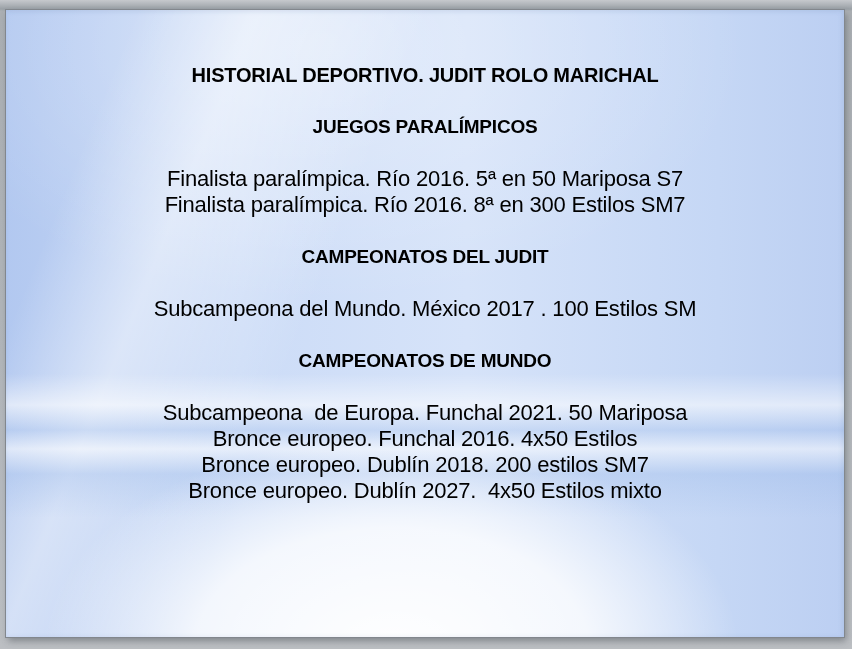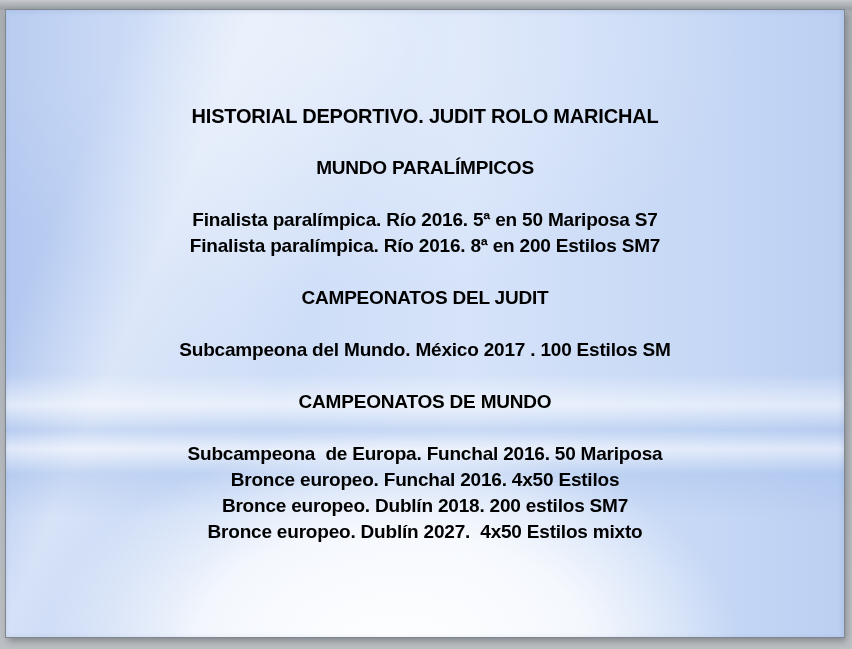"HISTORIAL DEPORTIVO. JUDIT ROLO MARICHAL" .line.title { margin-top: 41px -> none }
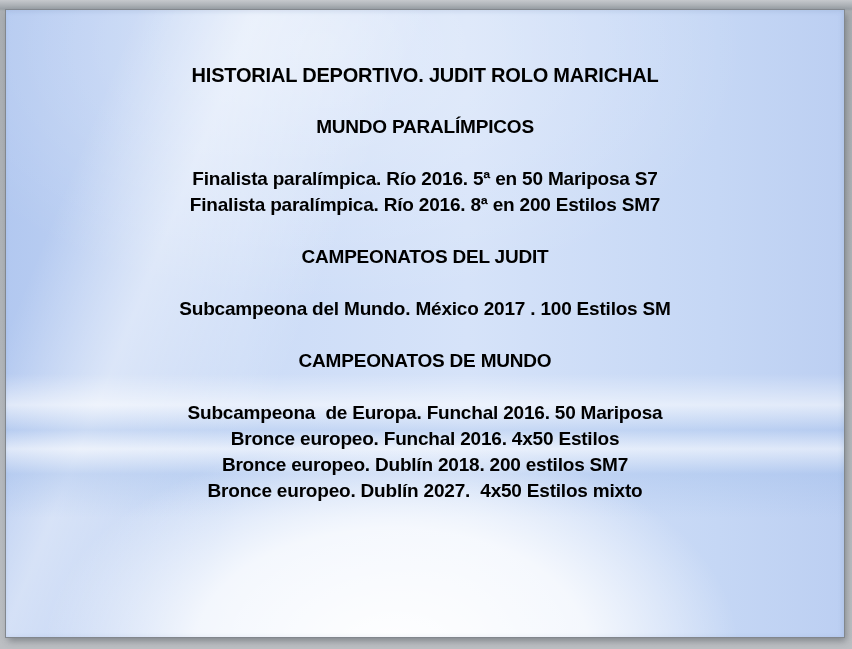"MUNDO PARALÍMPICOS" div.line { text: MUNDO -> JUEGOS }
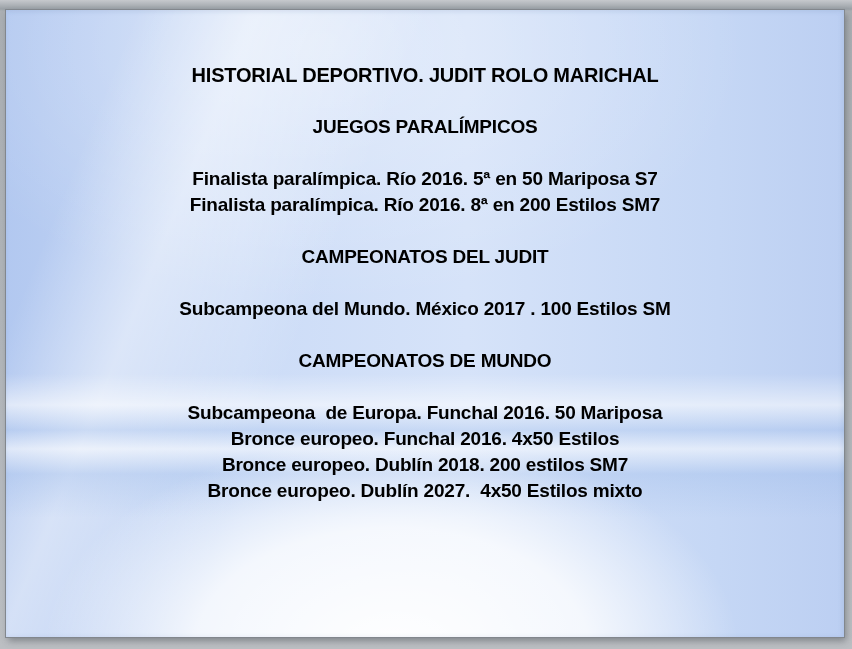"Finalista paralímpica. Río 2016. 5ª" .line.body { font-size: 19px -> 22px; font-weight: bold -> normal }
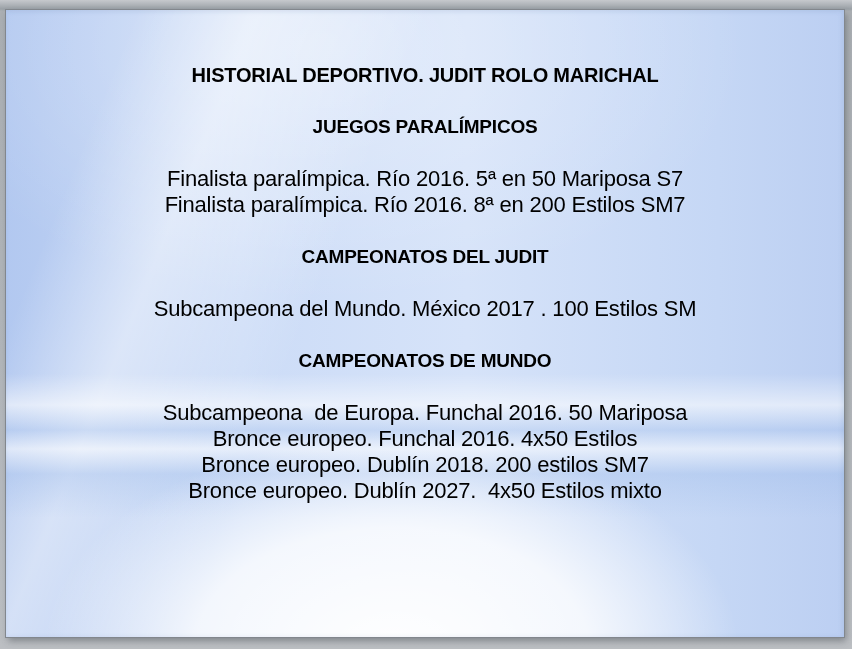"Finalista paralímpica. Río 2016. 8ª" div.line { text: 200 -> 300 }
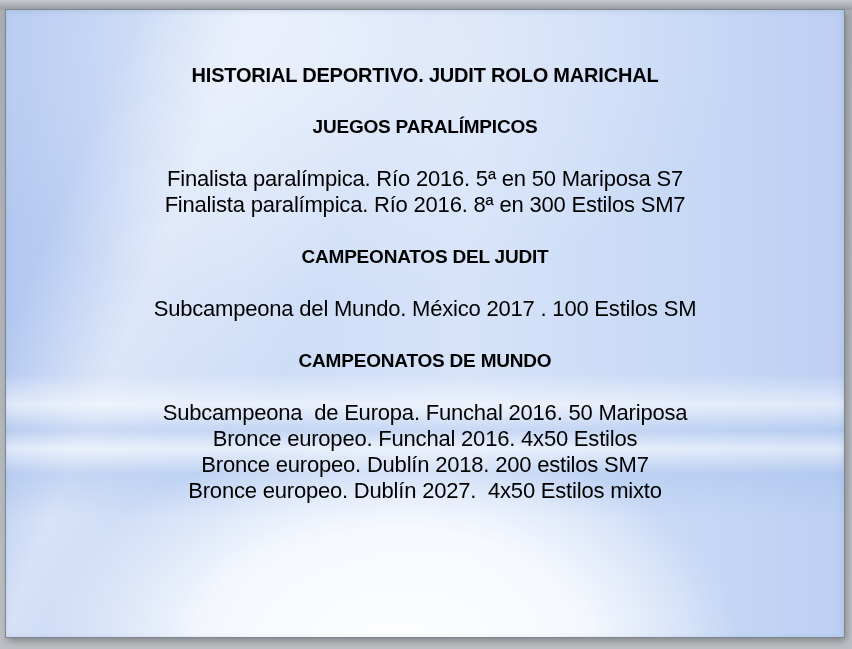"Subcampeona de Europa. Funchal 2016." div.line { text: 2016 -> 2021 }
